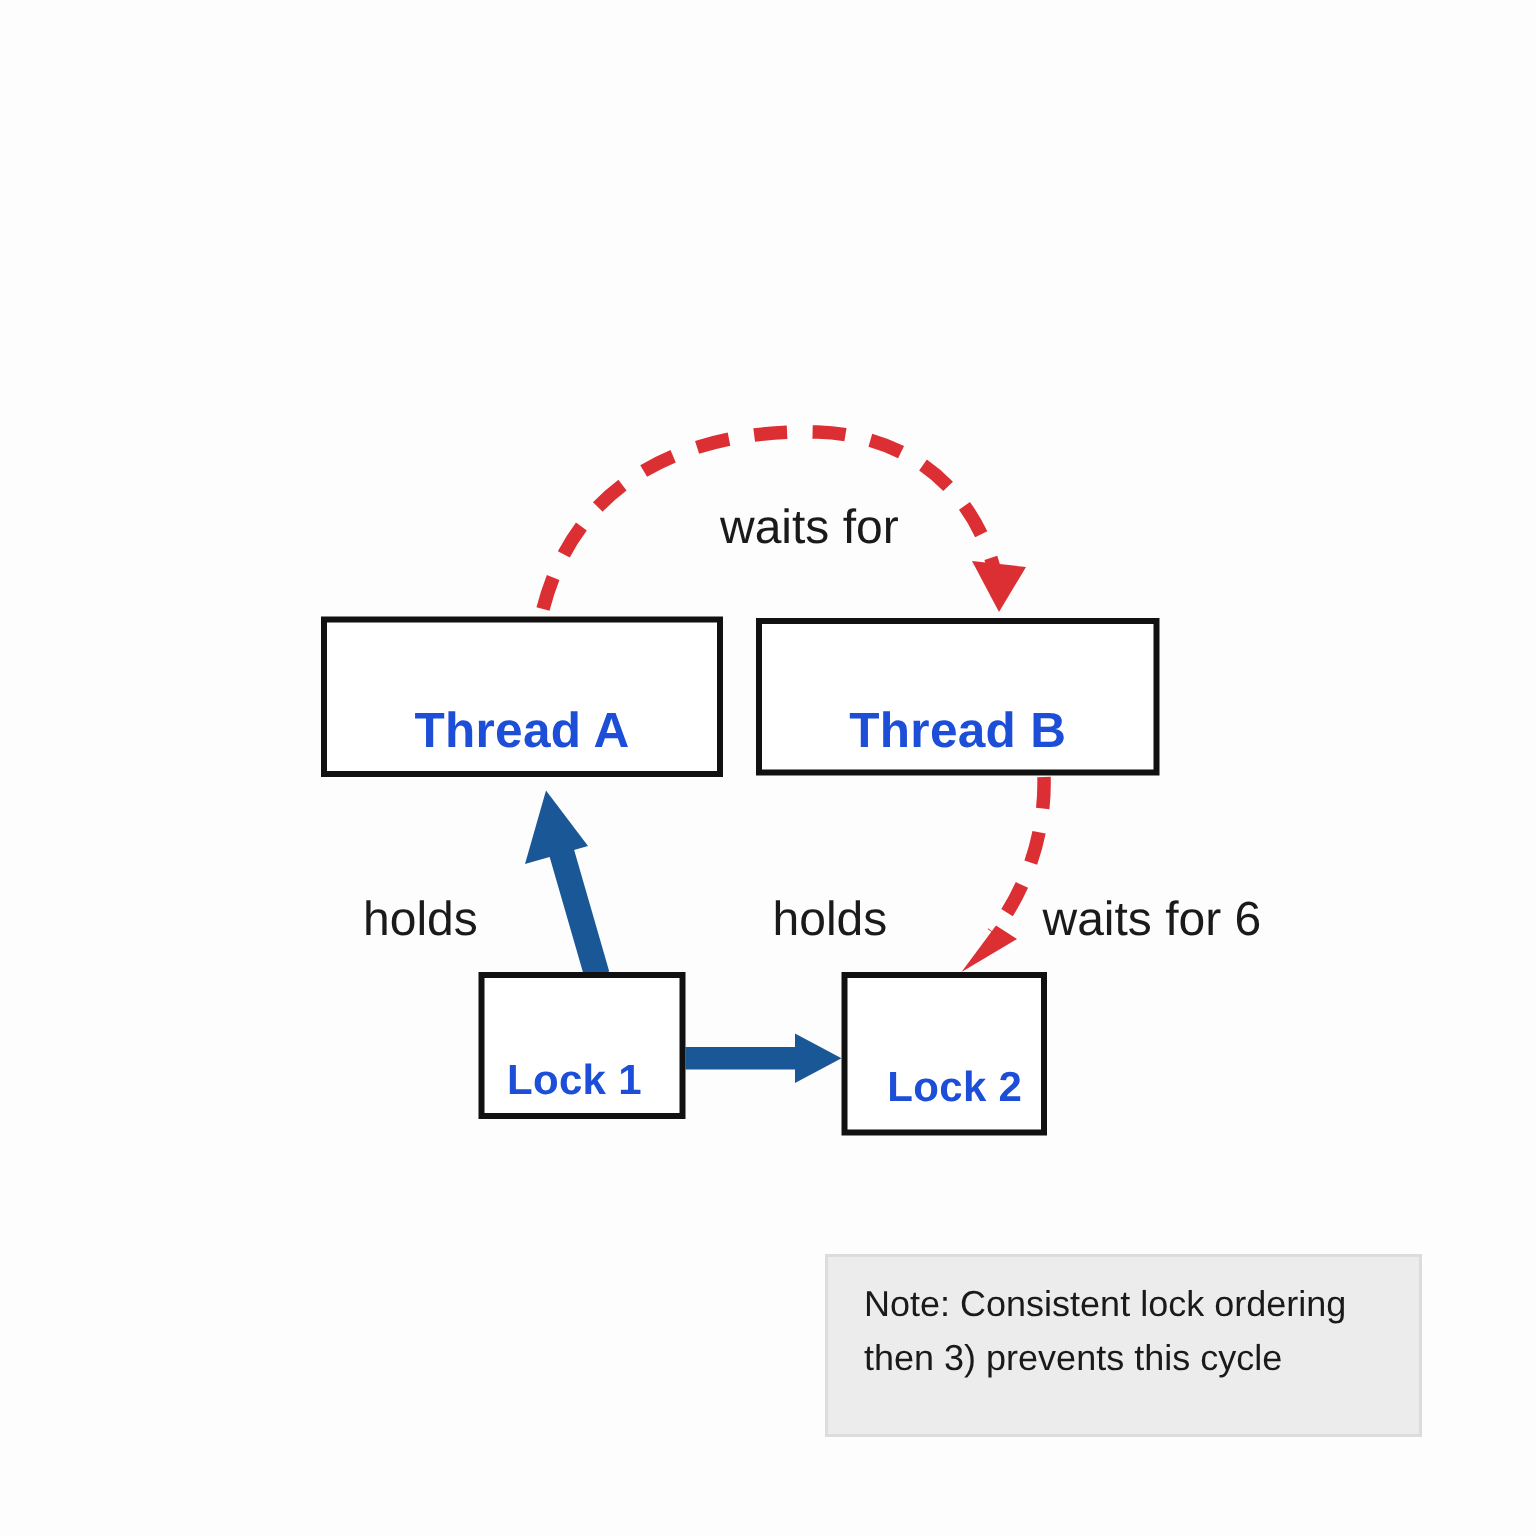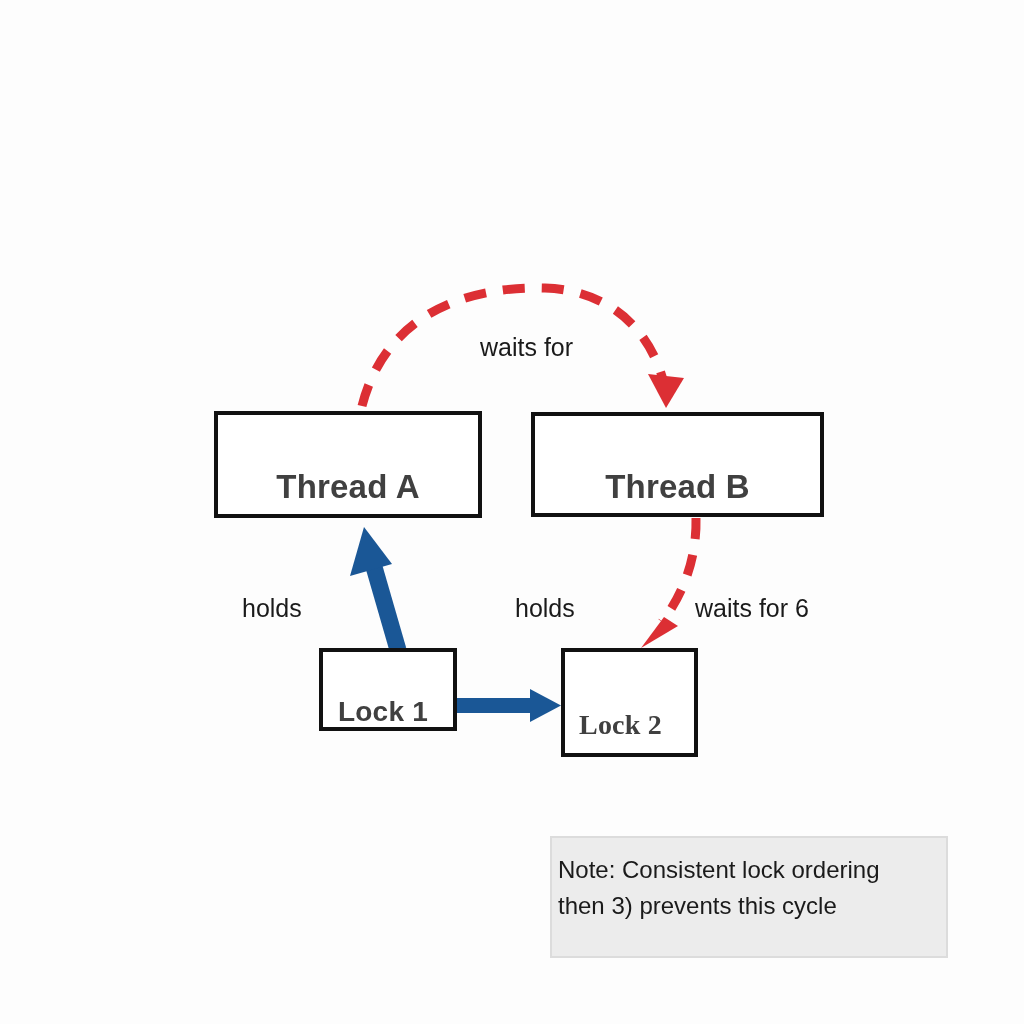"waits for" .edge-label { font-size: 25px -> 32px }
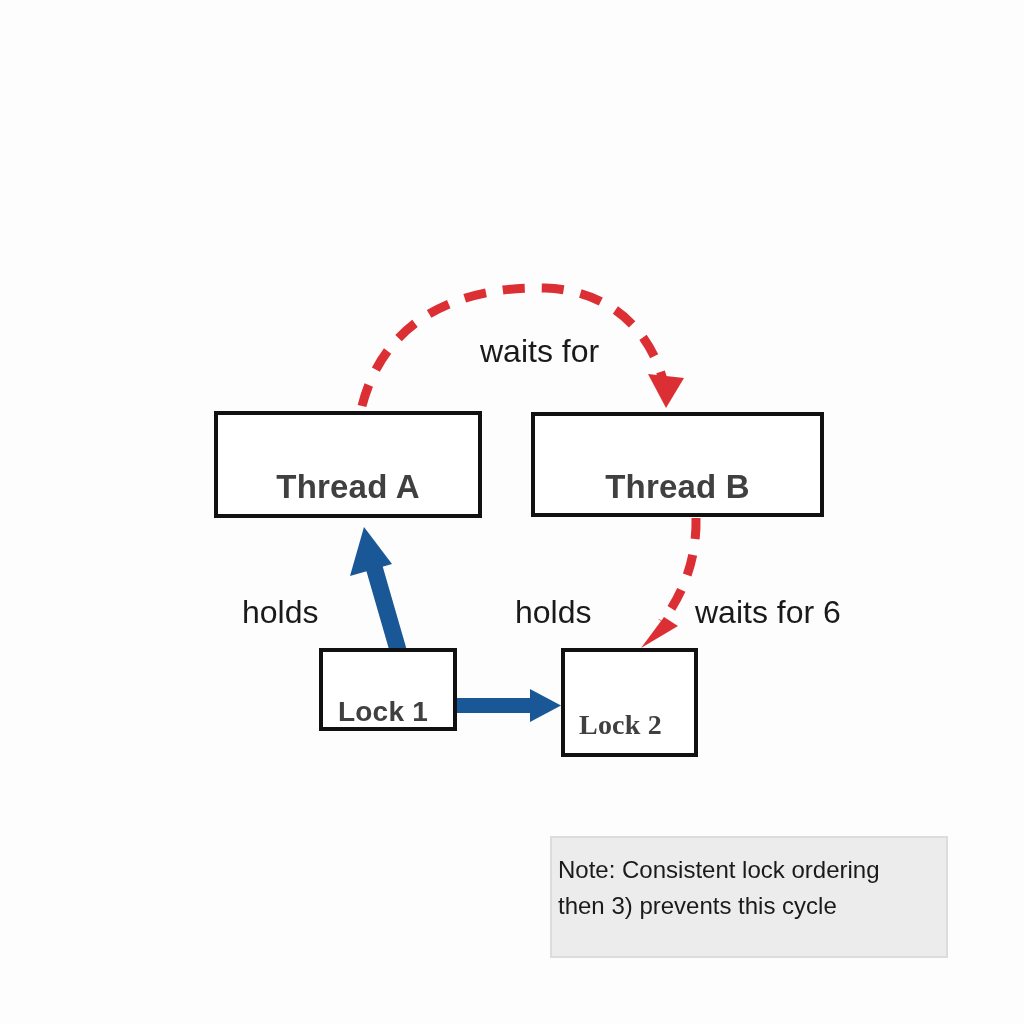"Thread A" .node-label { color: #404040 -> #1d4ed8 }
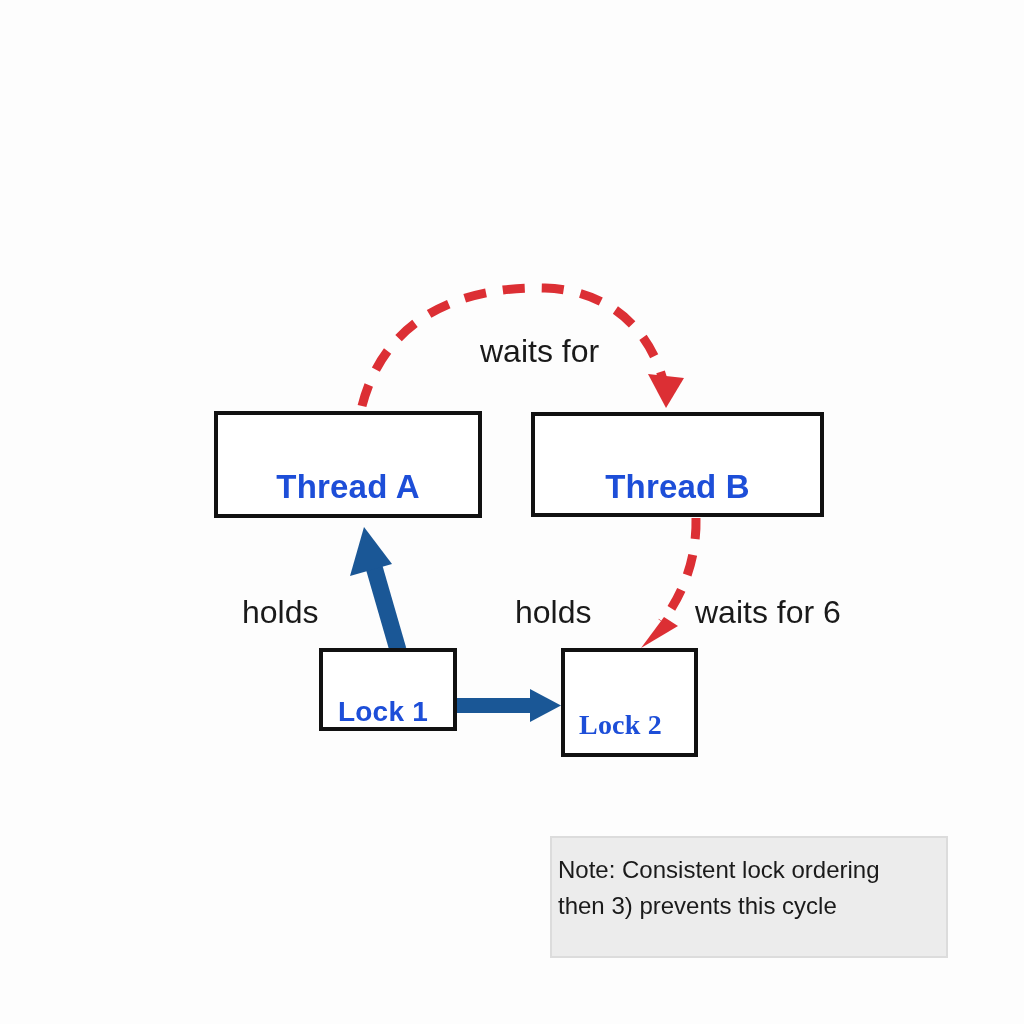"Thread B" #thread-b-box { left: 531px -> 504px; width: 293px -> 269px }
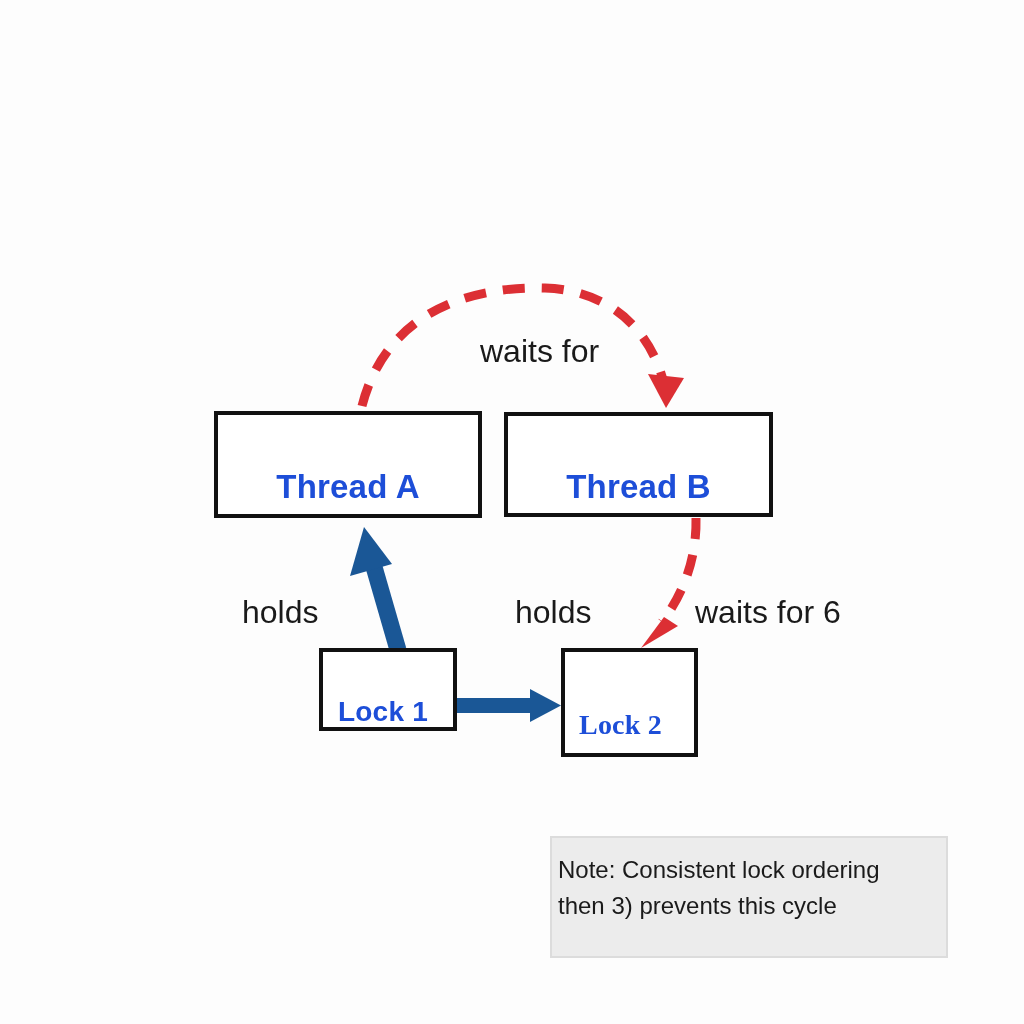"Lock 1" #lock-1-box { height: 83px -> 98px }
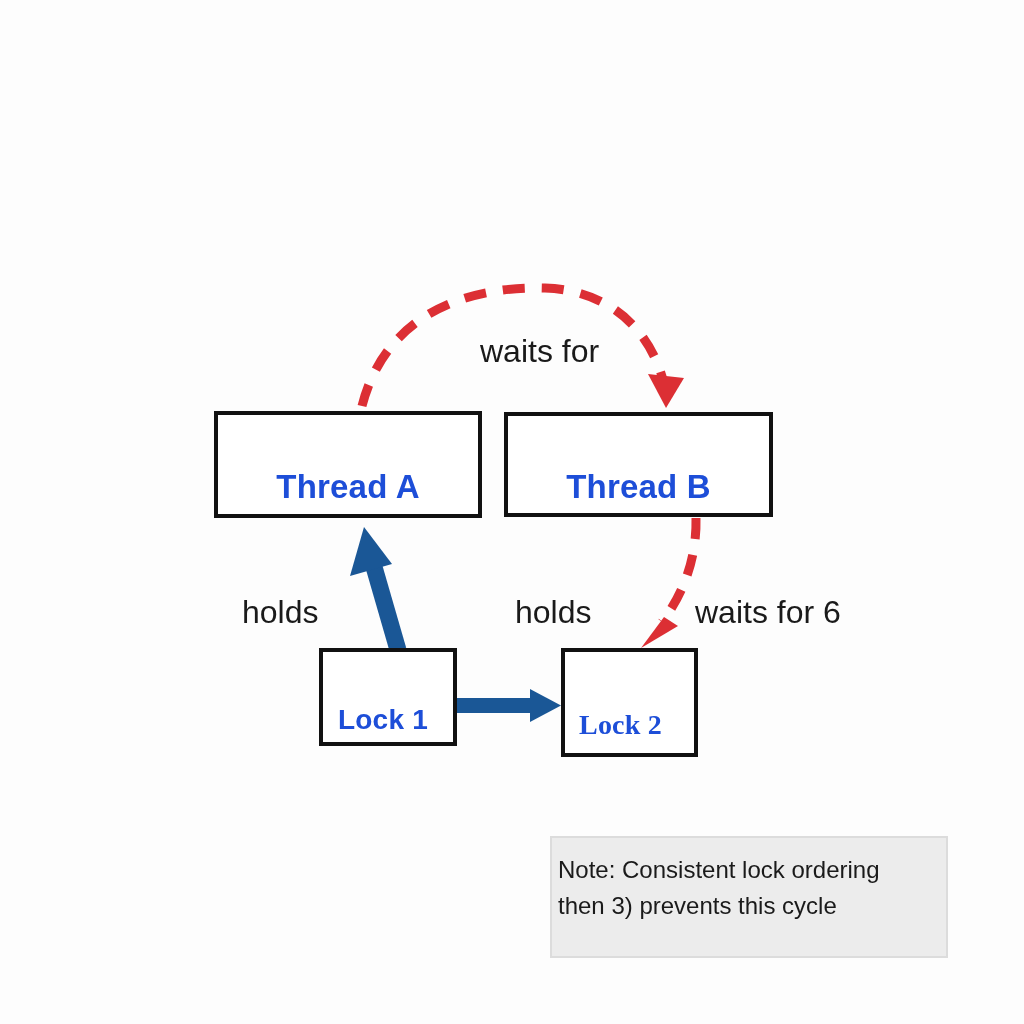"Lock 2" #lock-2-box { font-family: Liberation Serif, serif -> none; justify-content: flex-start -> center }
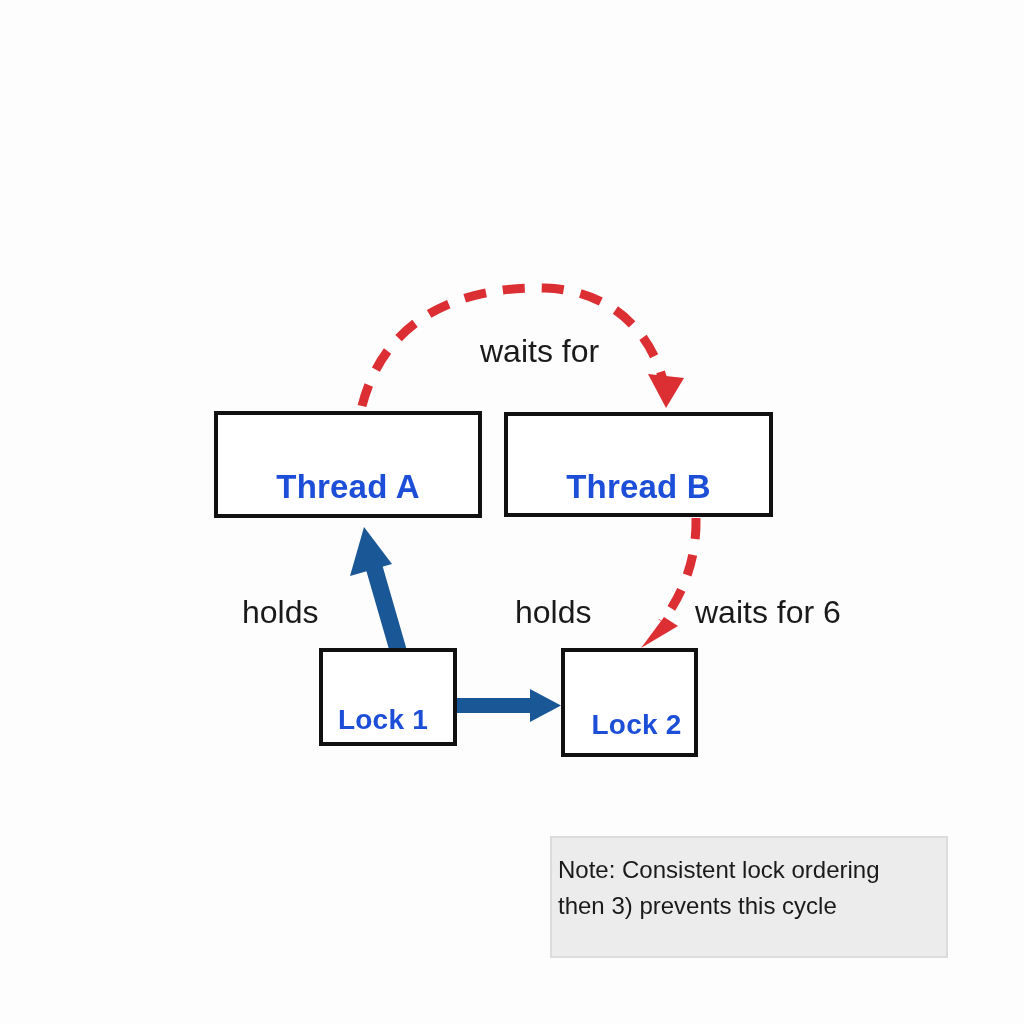"Note: Consistent lock ordering" #note-box { padding: 14px 16px 10px 6px -> 14px 16px 10px 24px }
